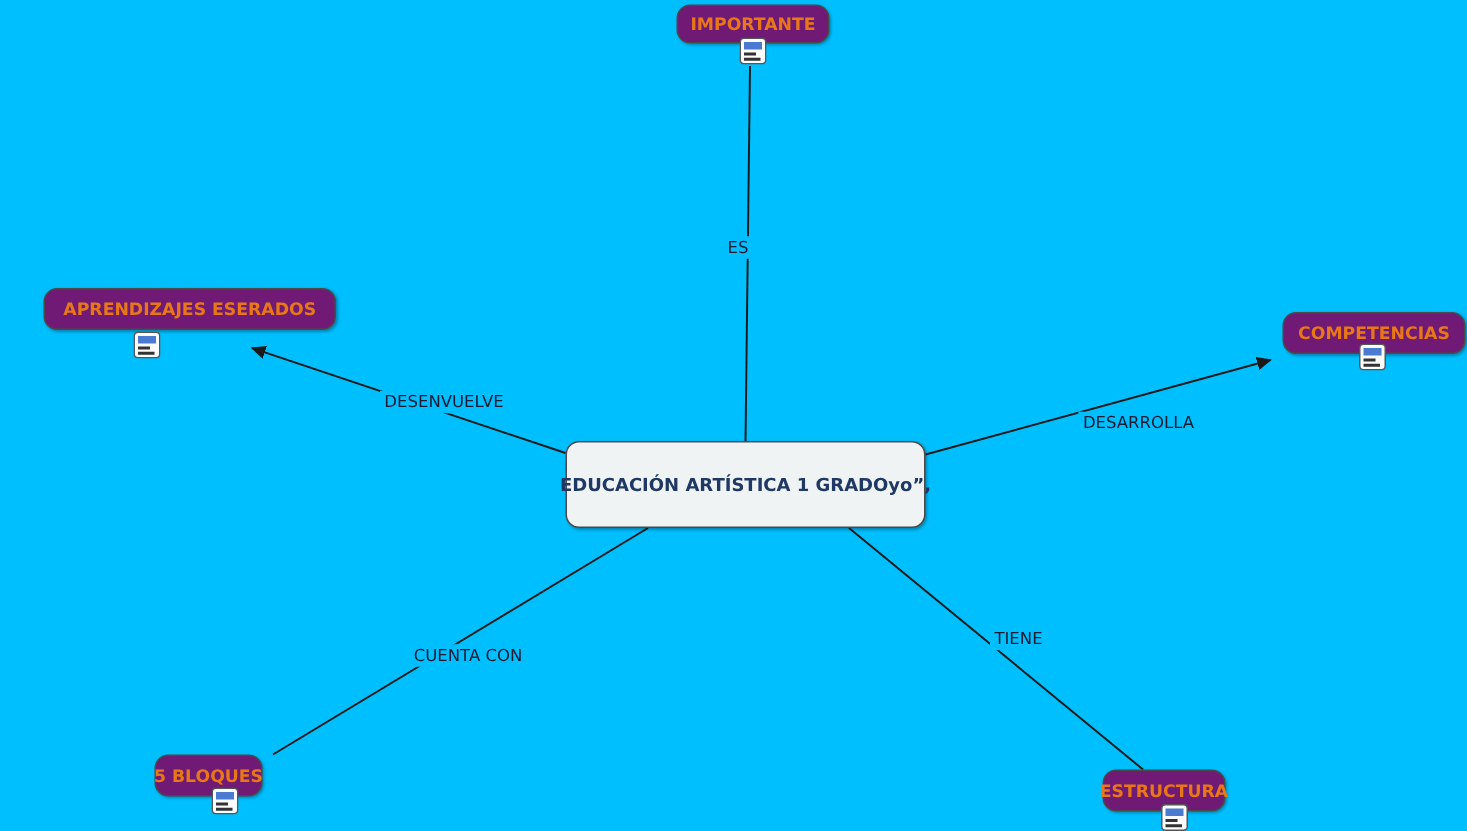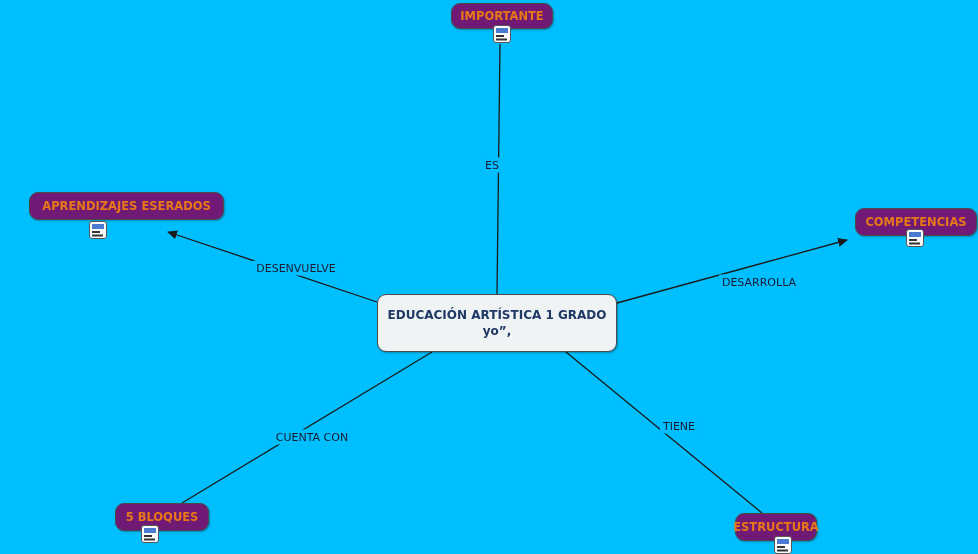"EDUCACIÓN ARTÍSTICA 1 GRADO" #node-central { flex-direction: column -> row }
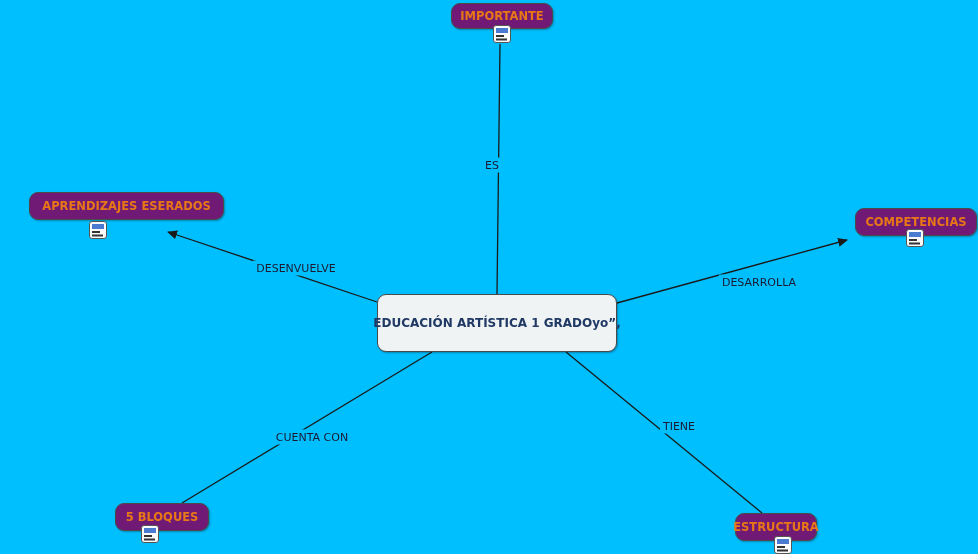"5 BLOQUES" #node-bloques { left: 115px -> 103px; width: 94px -> 72px }
